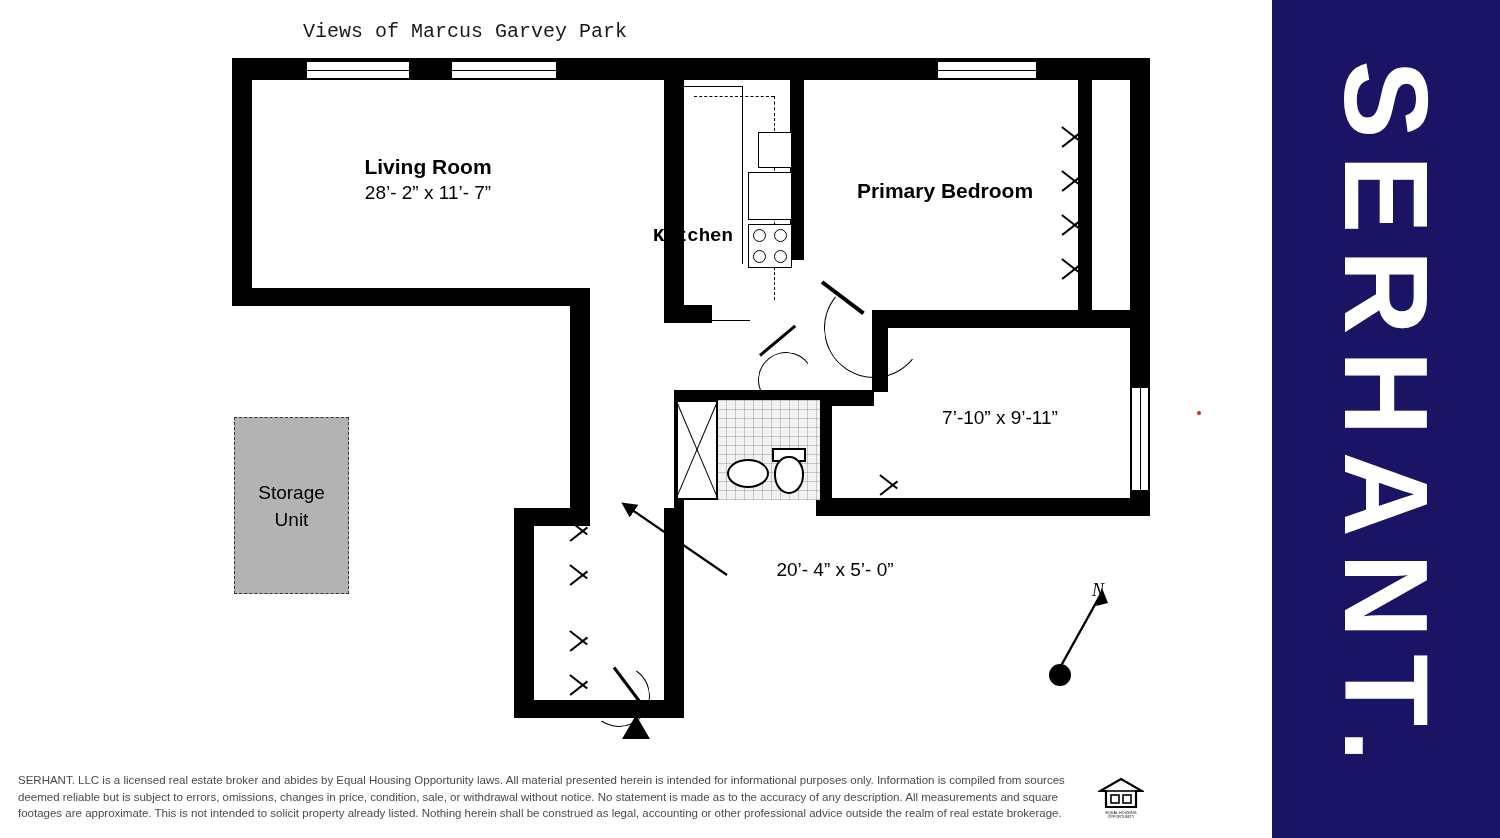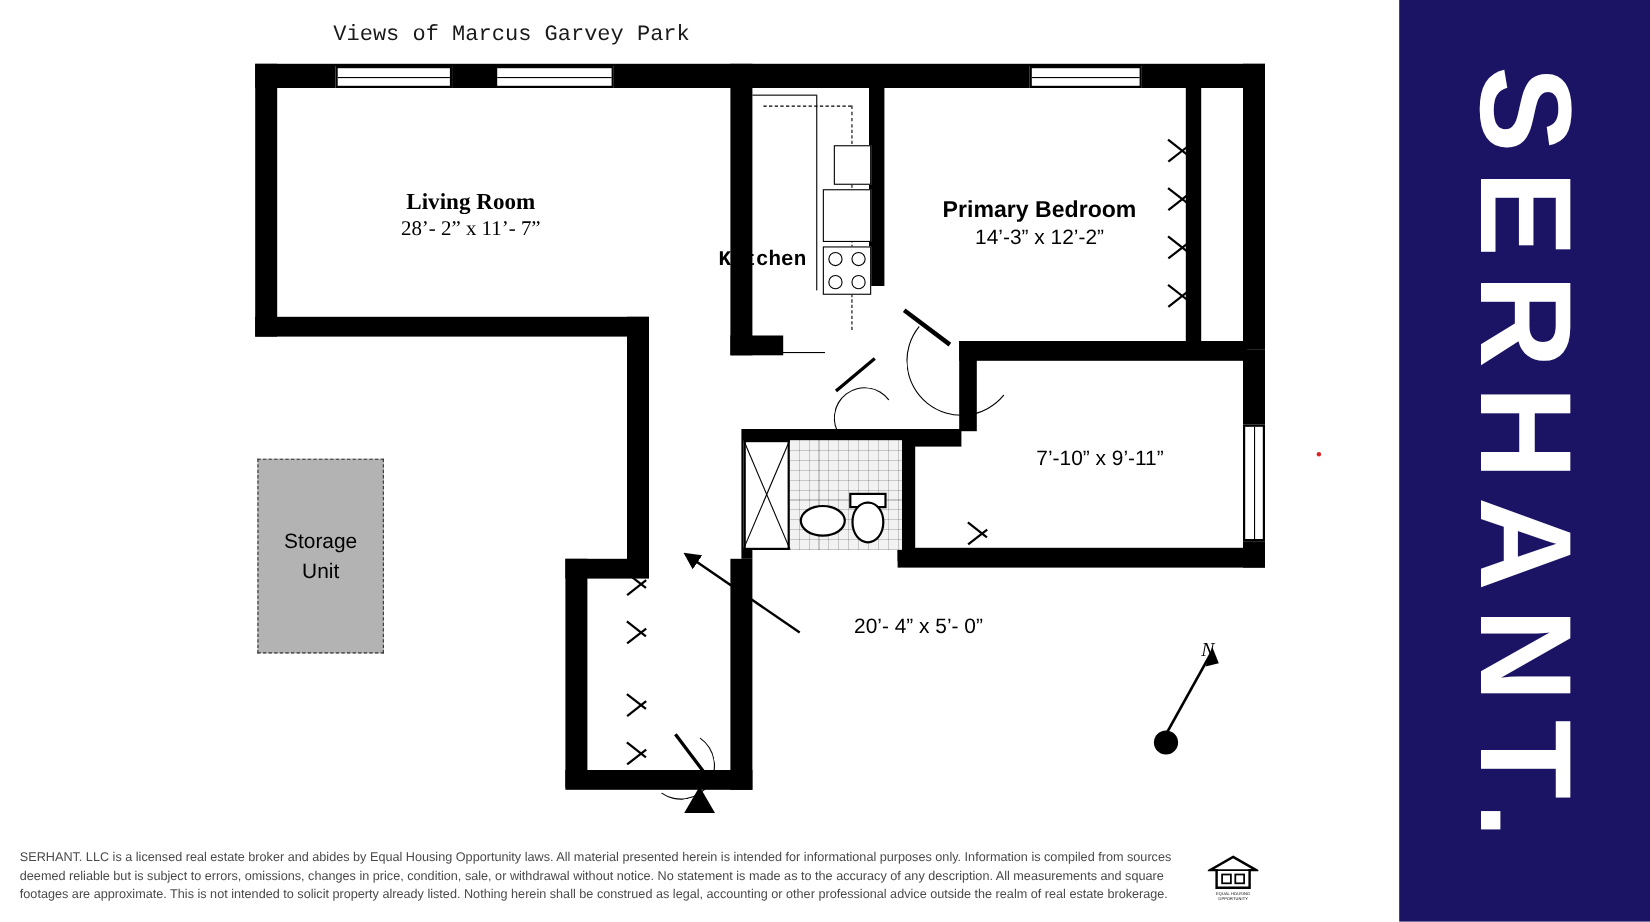"Living Room" div.room-label { font-family: Liberation Serif, serif -> none; top: 170px -> 154px }
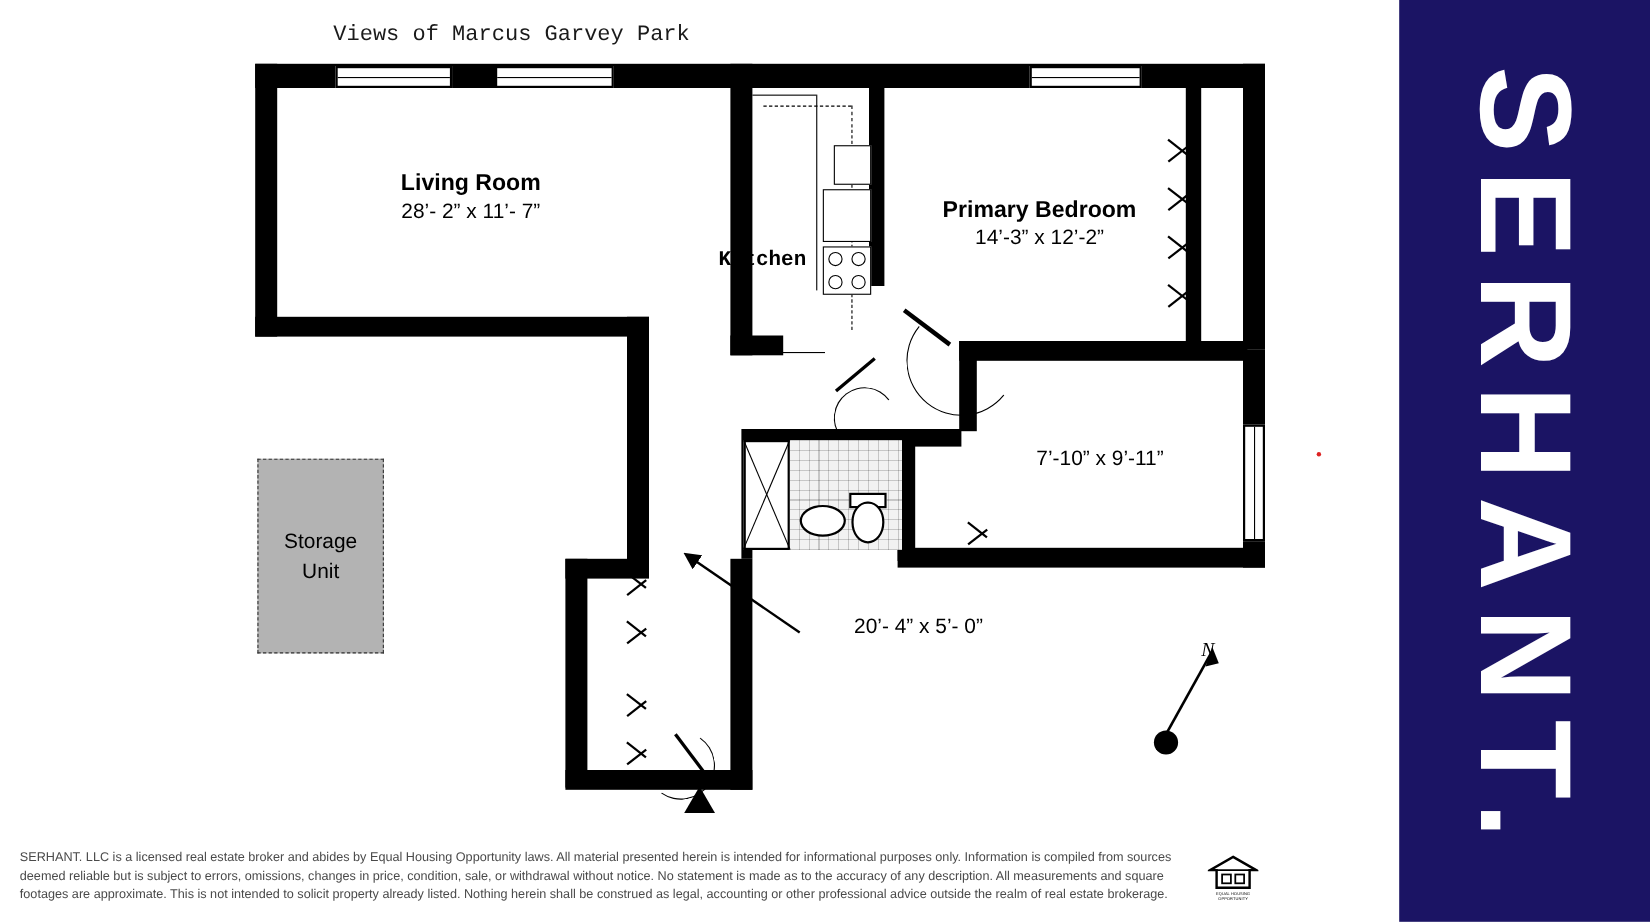"14’-3” x 12’-2”" span.rl-dims { html: <span>14’-3” x 12’-2”</span> -> none }
